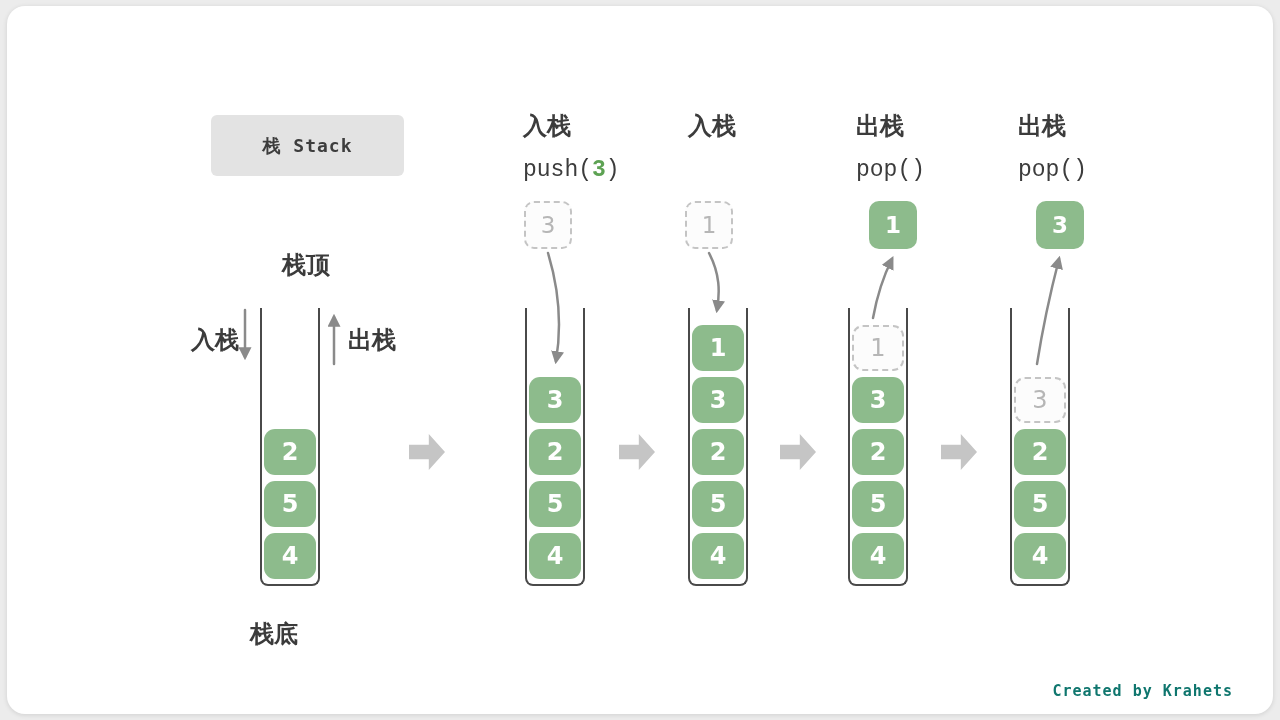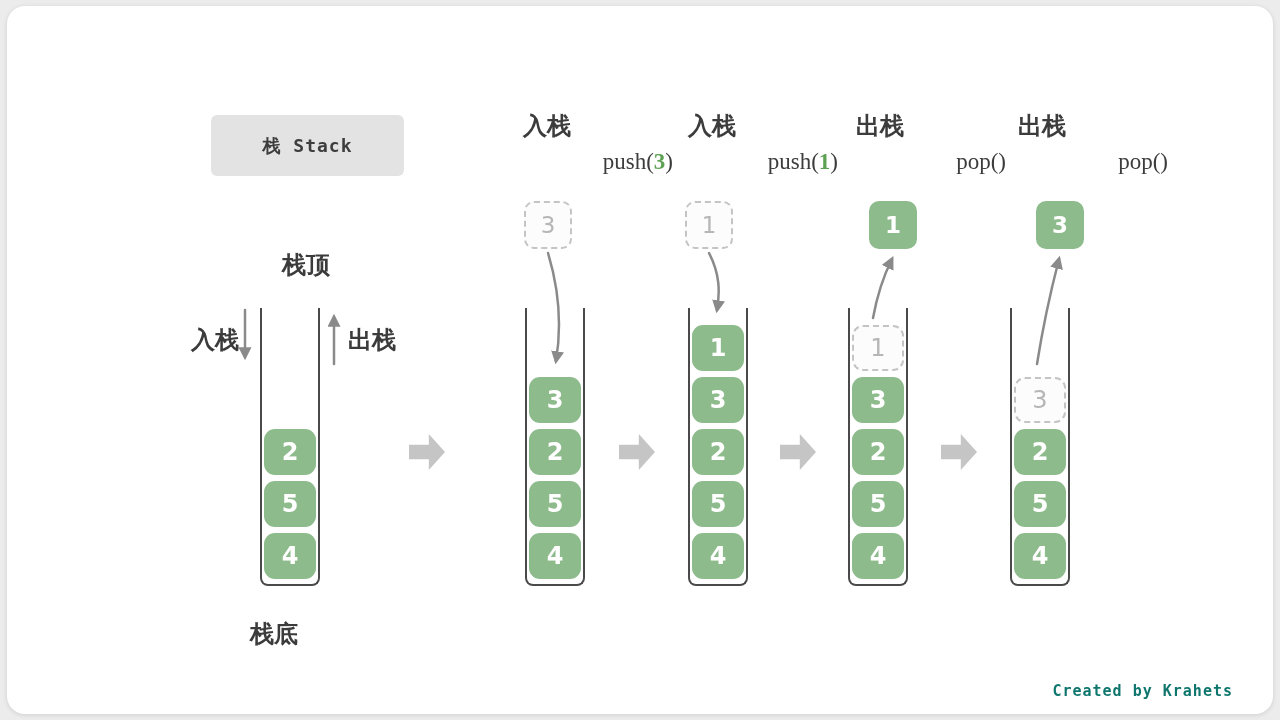"push(3)" .op-code { font-family: Liberation Serif, serif -> Liberation Mono, monospace; margin-top: 6px -> 14px; text-align: right -> none }
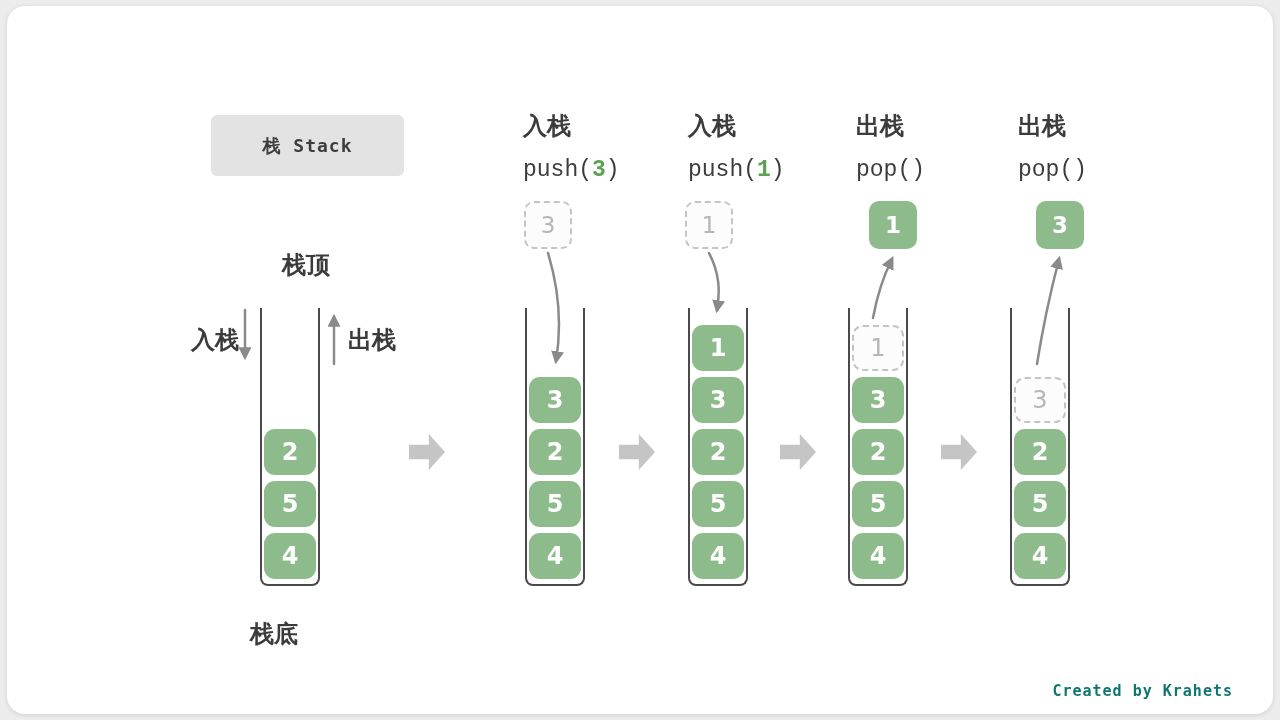"push(1)" div.op-code { html: <div><span>push(</span><span>1</span><span>)</span></div> -> none }
